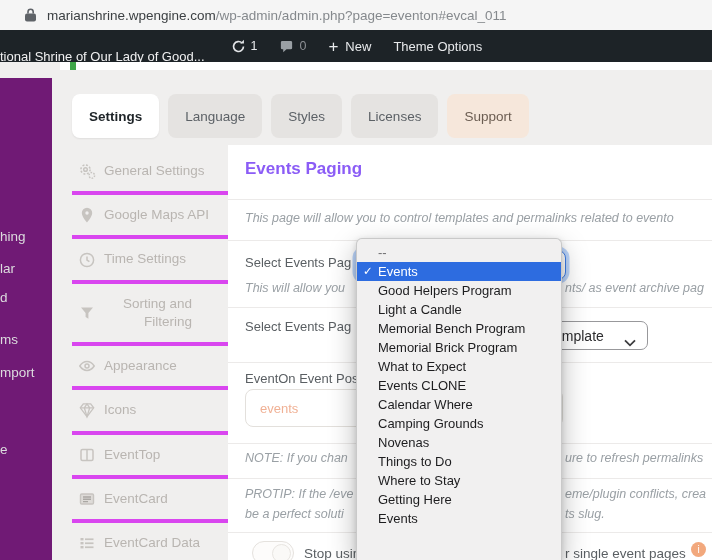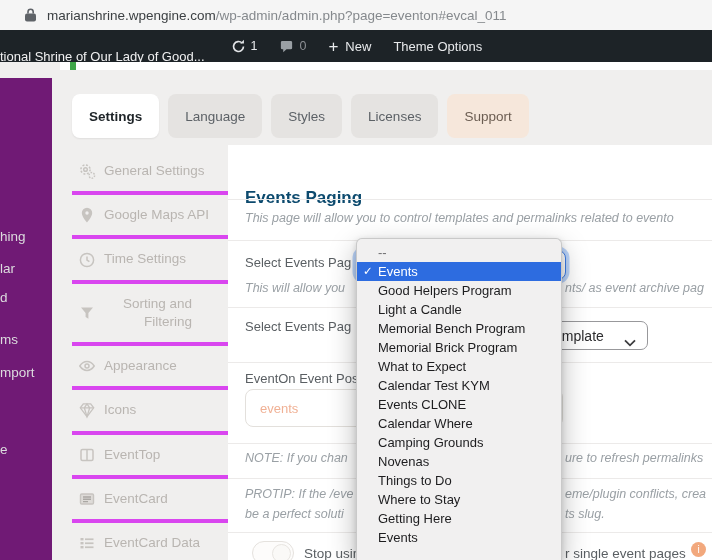"Events Paging" .page-title { color: #0c4a6e -> #8b5cf6; margin-top: 29px -> none }
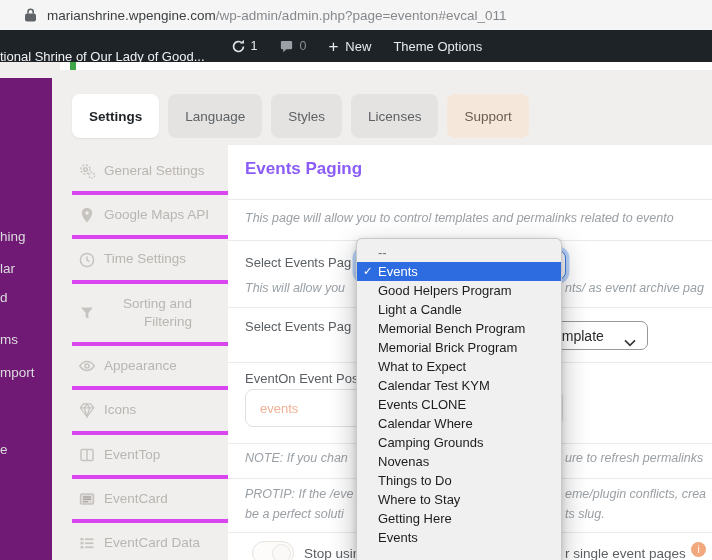"Calendar Test KYM" div.dd-item { html: <div>Calendar Test KYM</div> -> none }
